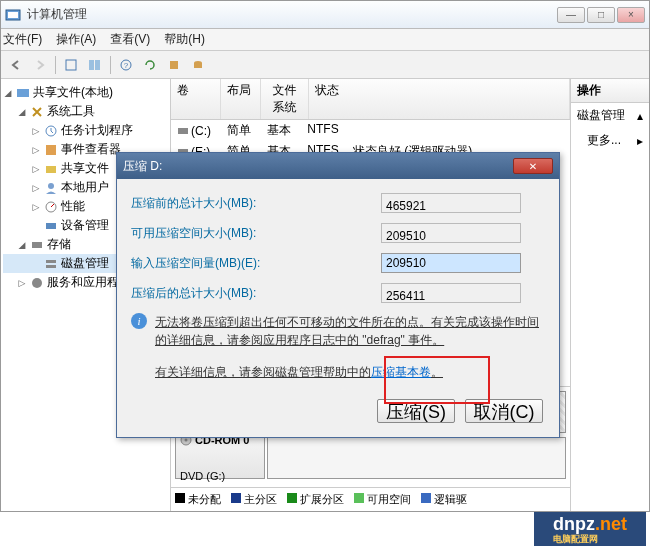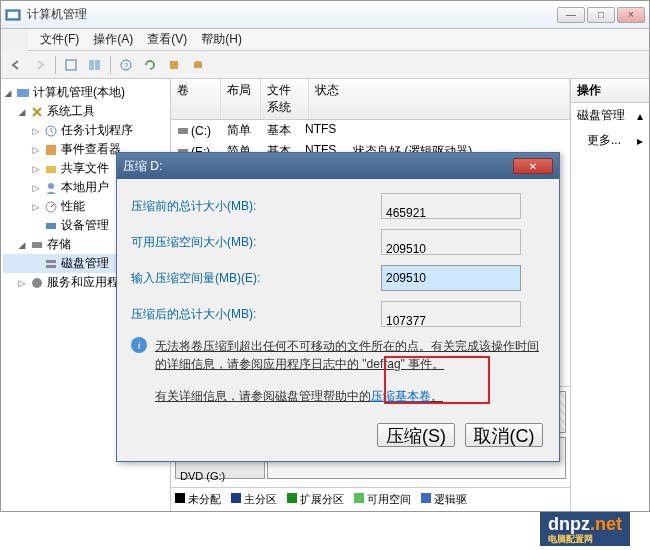"文件(F)" .menubar { margin-left: 27px -> none; padding: 0 12px -> 0 2px }
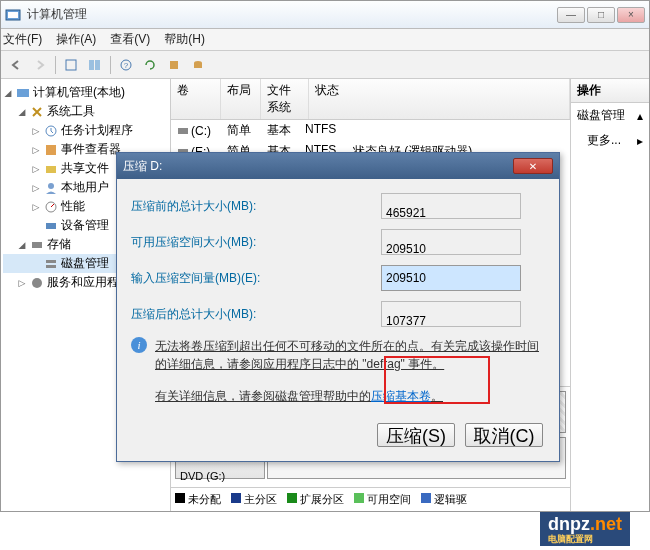"计算机管理(本地)" span { text: 计算机管理 -> 共享文件 }
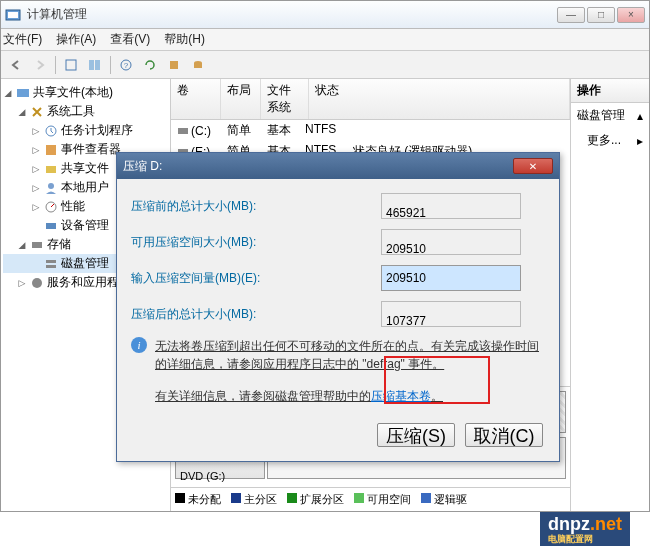"文件系统" .vf { text-align: none -> center }
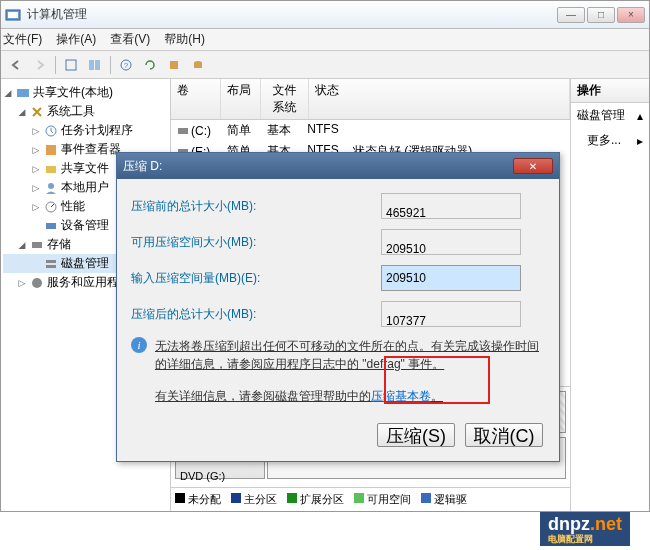"465921" .field .val { padding: 12px 4px -> 5px 4px }
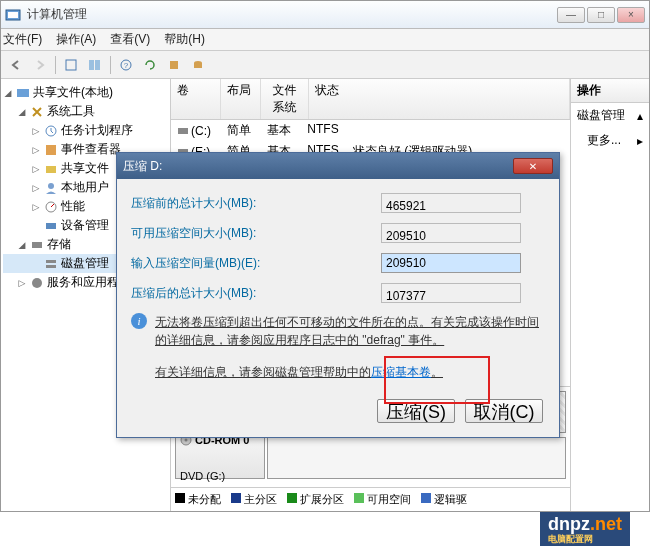"107377" span.val { text: 107377 -> 256411 }
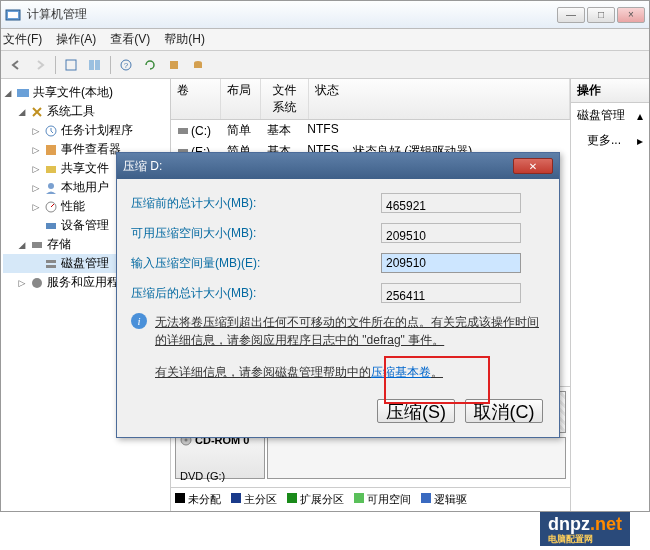"dnpz.net" .watermark { padding: 2px 8px -> 2px 19px; right: 20px -> 4px }
